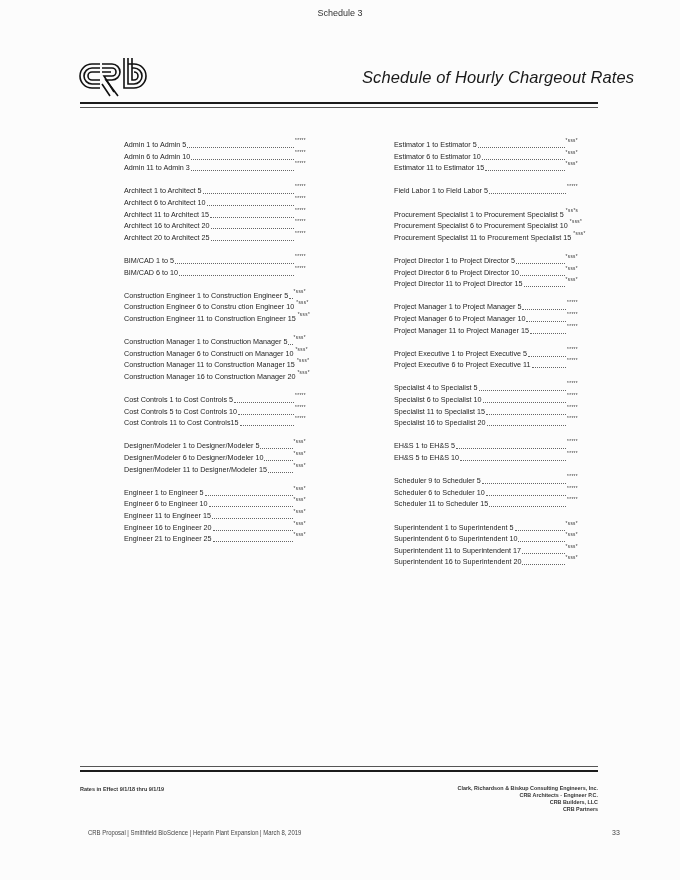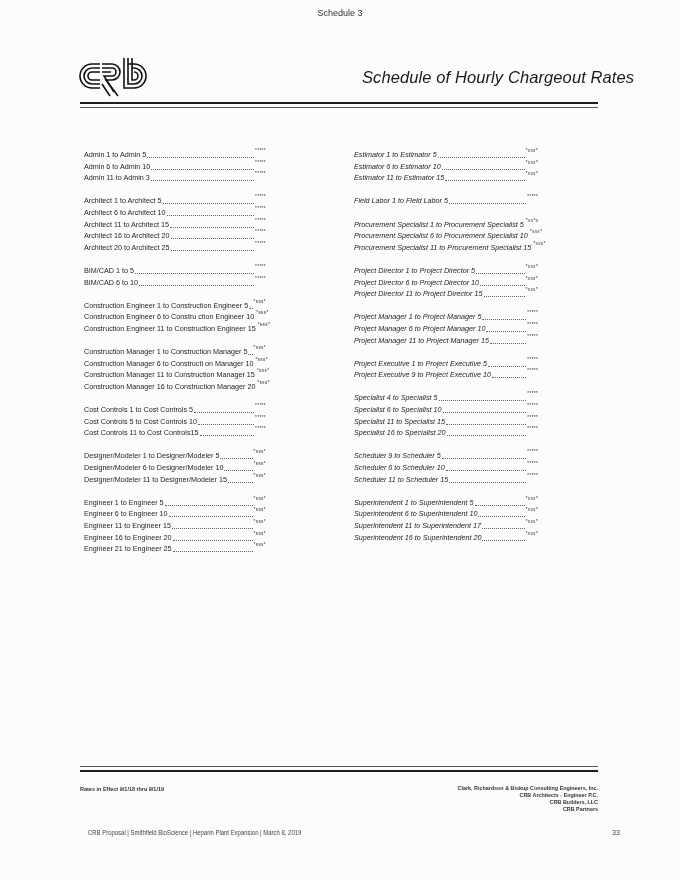"Admin 1 to Admin 5" .col { margin-left: none -> 40px; top: 149px -> 139px }
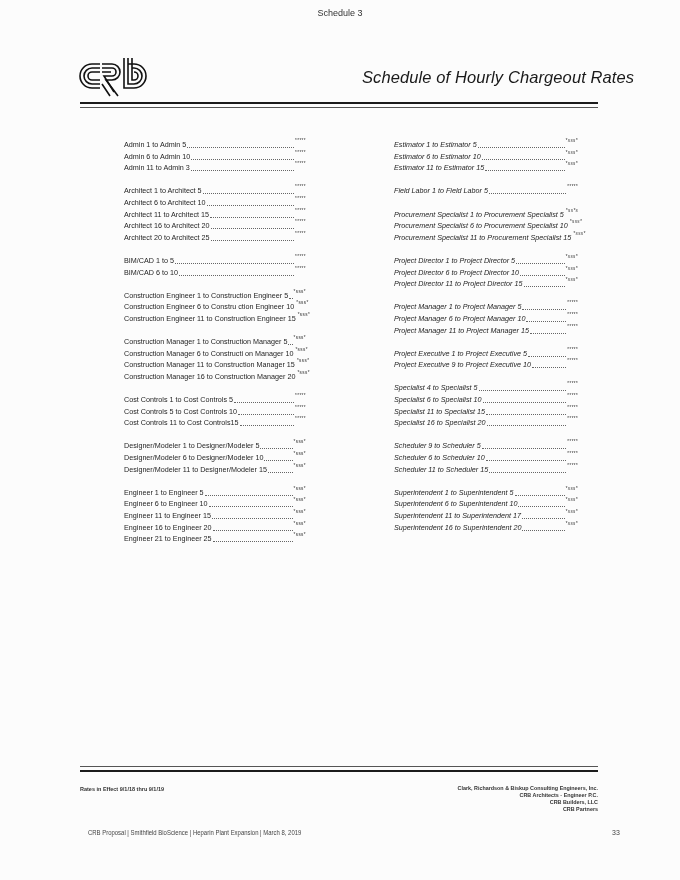"Estimator 1 to Estimator 5" .col-right { font-style: italic -> none }
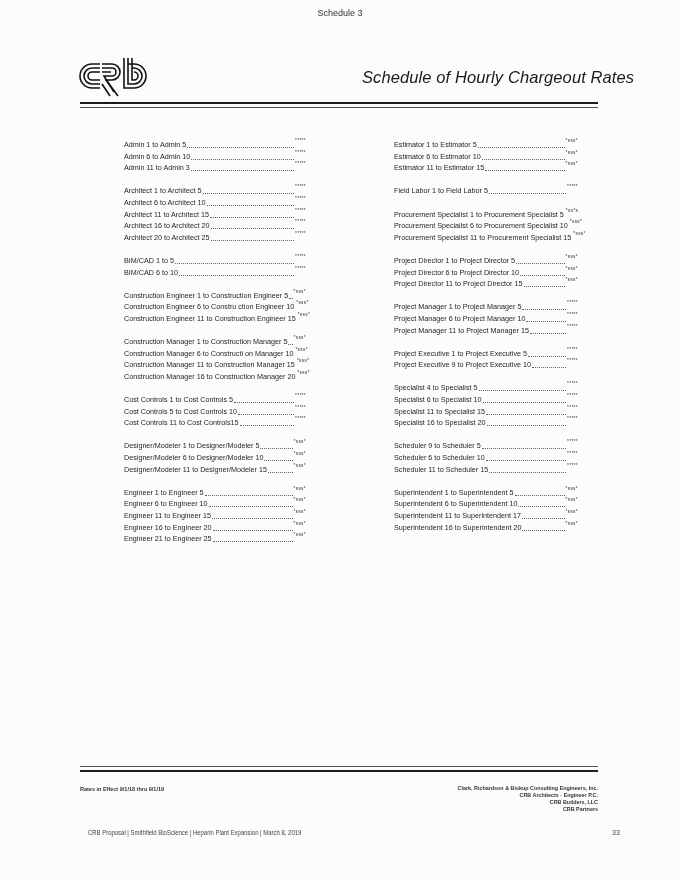"Project Executive 9 to Project" span.lbl { text: 9 to Project Executive 10 -> 6 to Project Executive 11 }
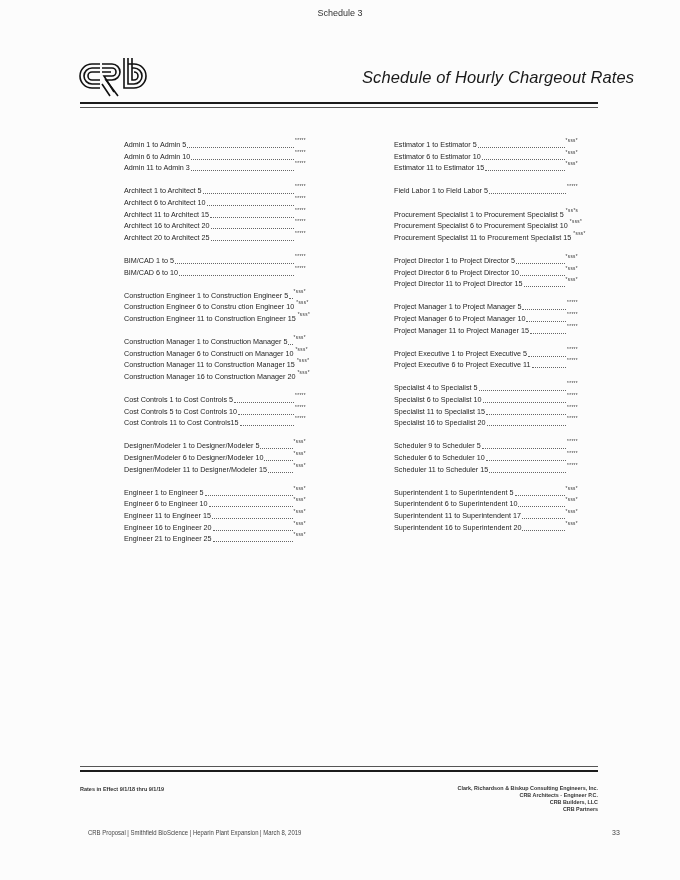"EH&S 1 to EH&S 5" div.group { html: none -> <div> <div> <span>EH&amp;S 1 to EH&amp;S 5</span> <span></span> <span>*****</span> </div> <div> <span>EH&amp;S 5 to EH&amp;S 10</span> <span></span> <span>*****</span> </div> </div> }
